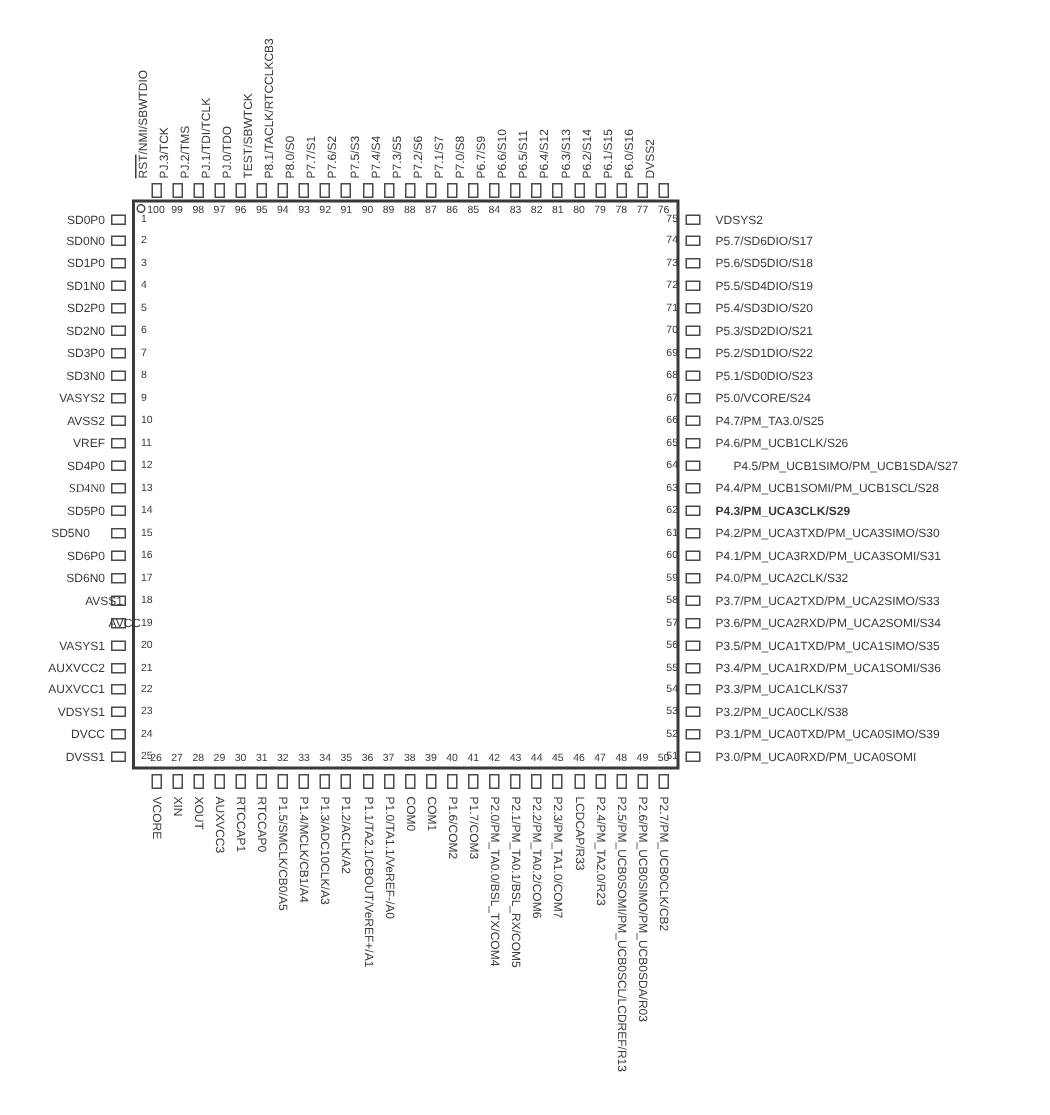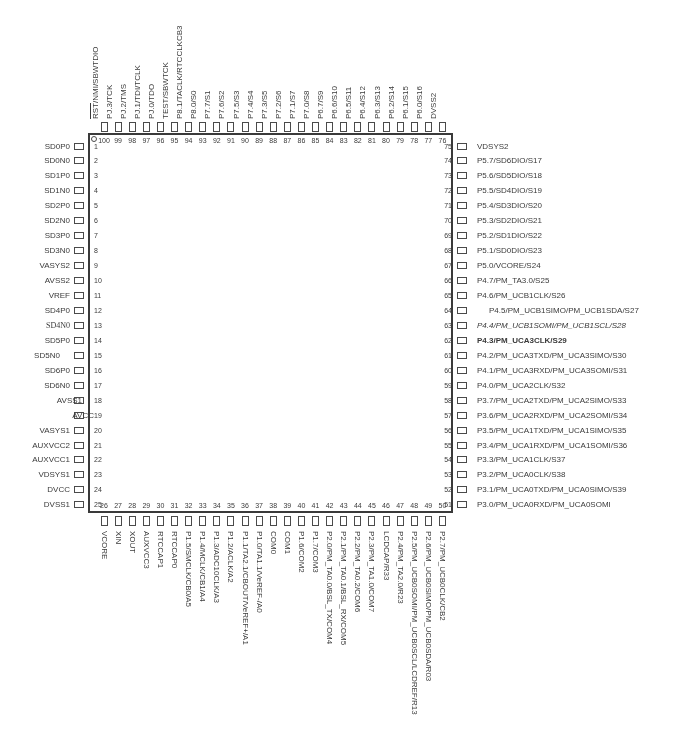"P4.4/PM_UCB1SOMI/PM_UCB1SCL/S28" div.side-label { font-style: italic -> none }
